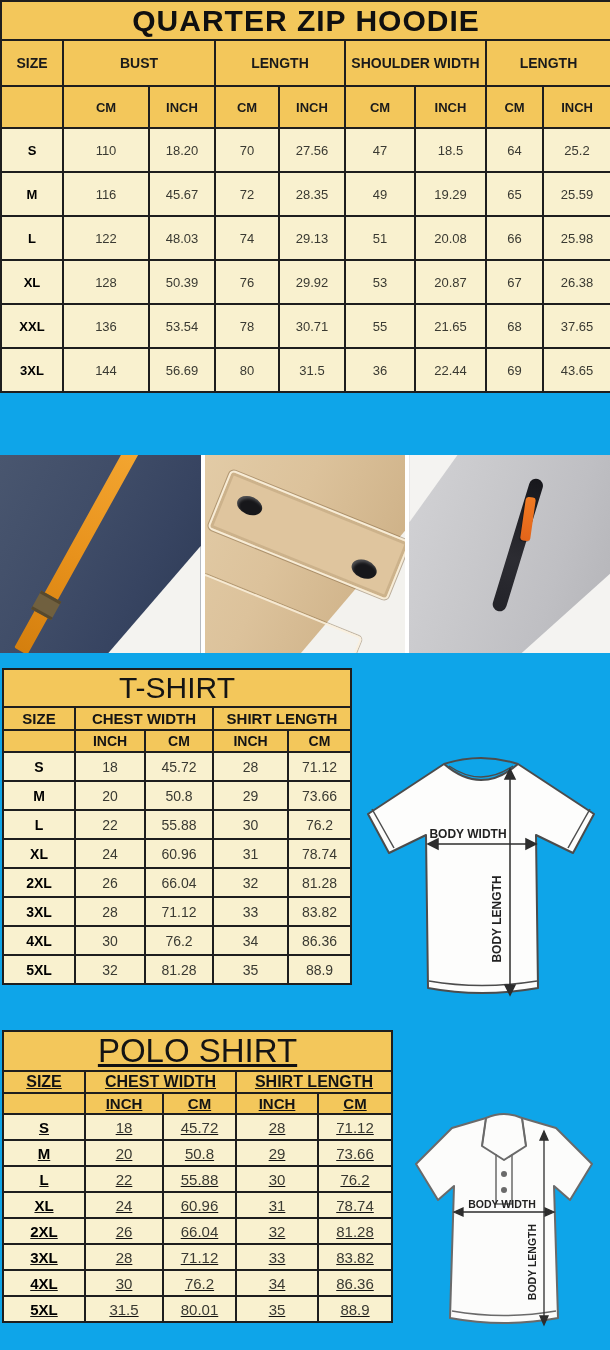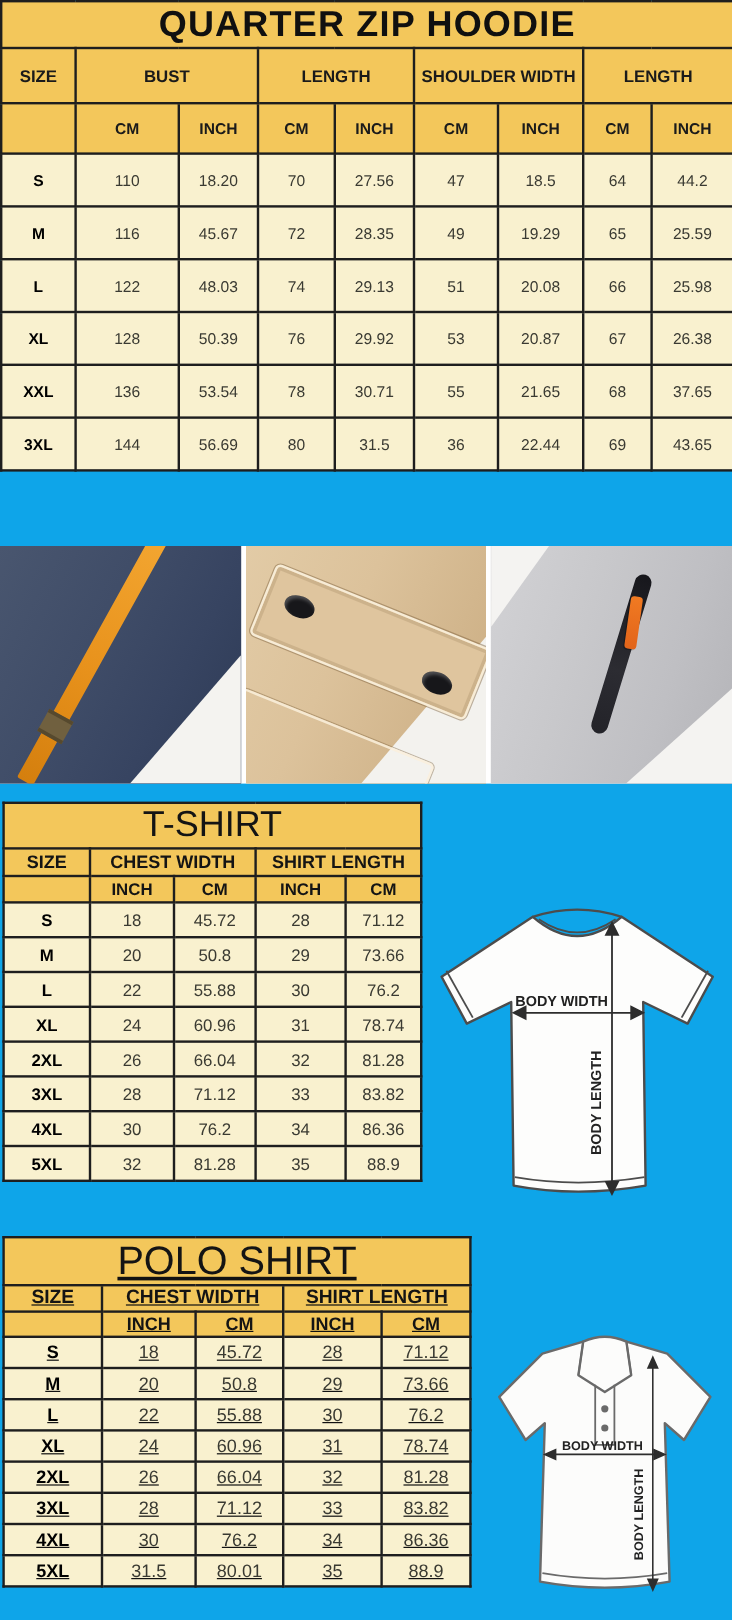"44.2" td { text: 44.2 -> 25.2 }
